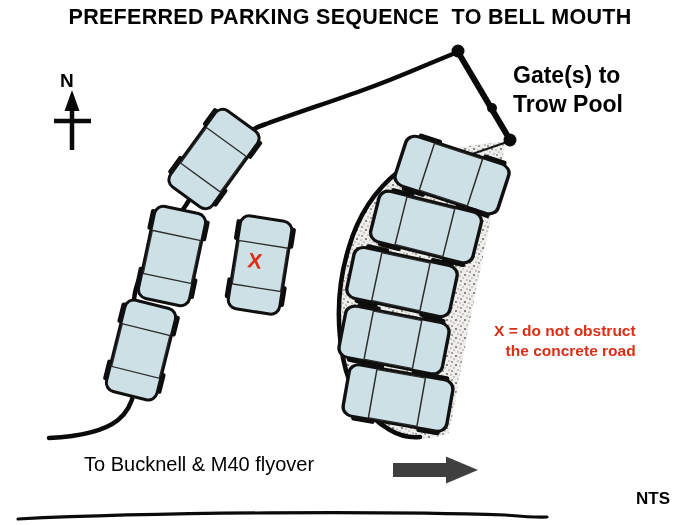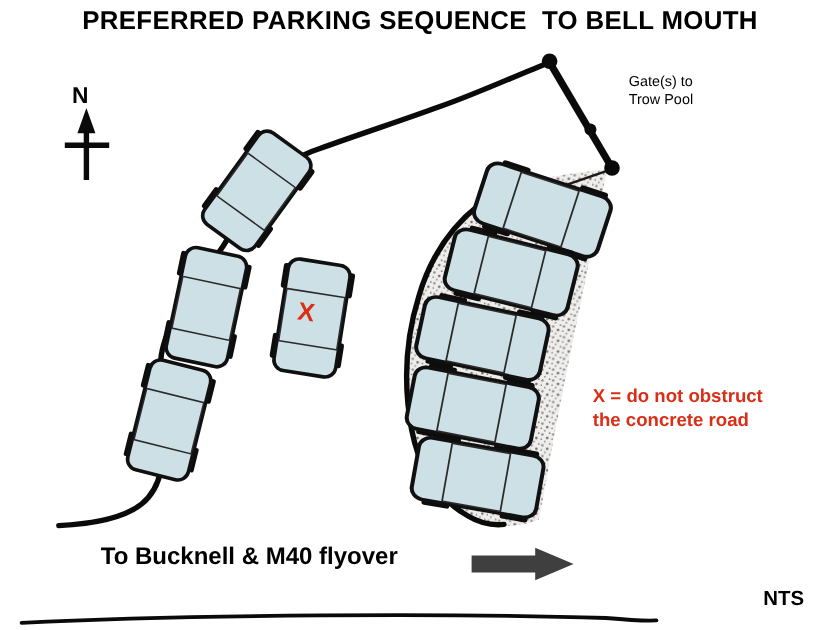"Gate(s) to" .lbl-gate { font-size: 12px -> 23px; font-weight: normal -> bold; left: 524px -> 513px }
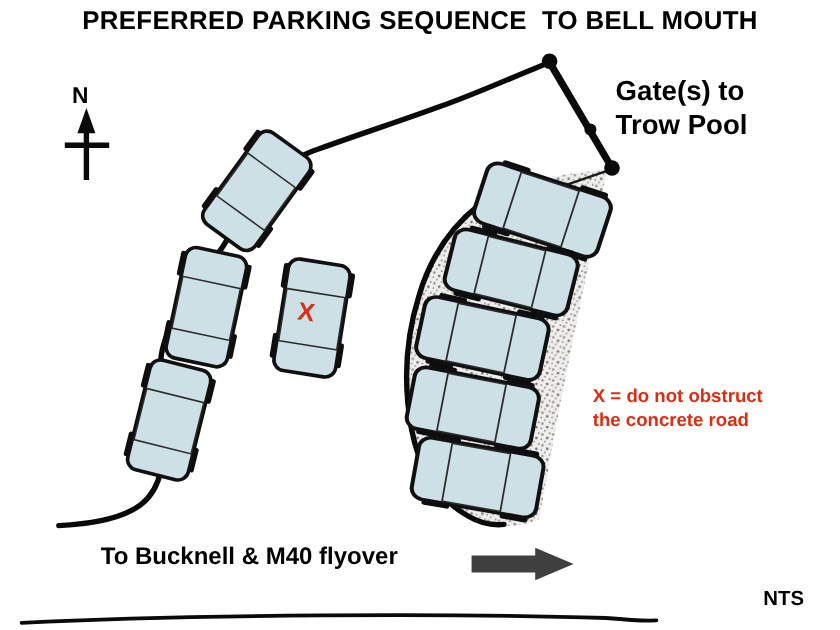"X = do not obstruct" .lbl-note { text-align: none -> right }
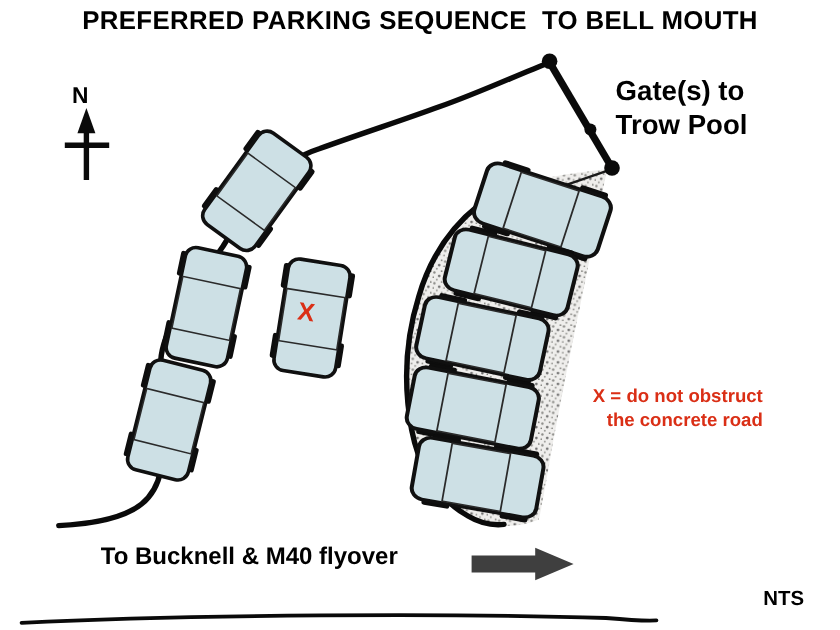"To Bucknell & M40 flyover" .lbl-dest { font-weight: bold -> normal }
